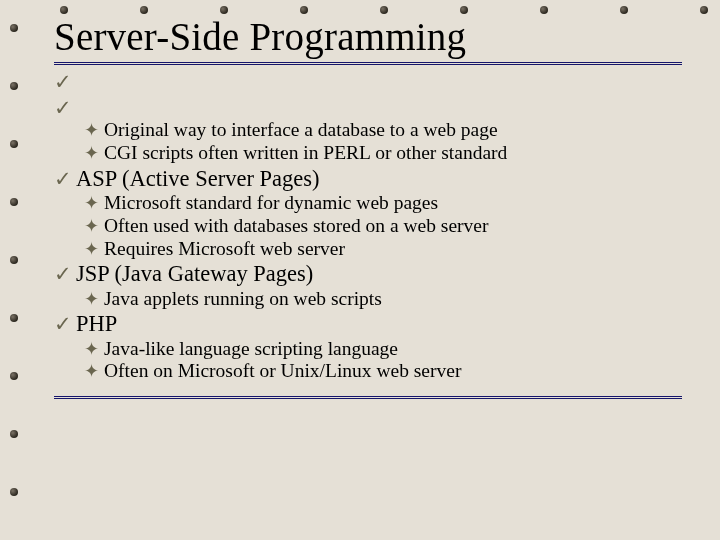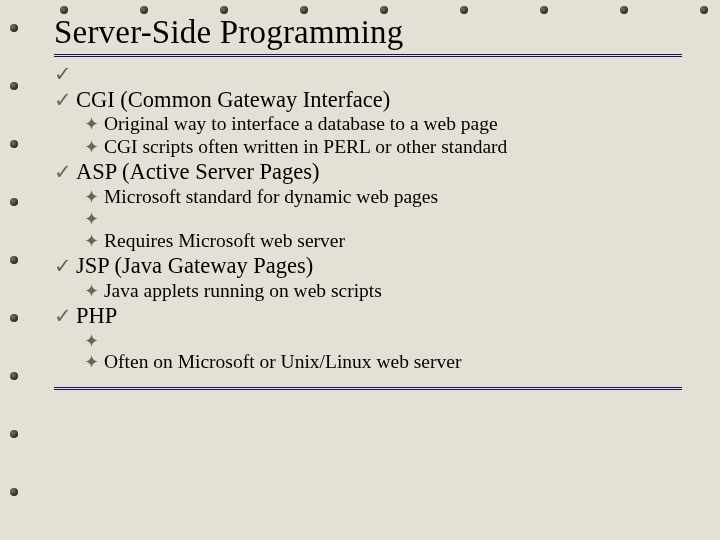"Server-Side Programming" .title { font-size: 33px -> 39px }
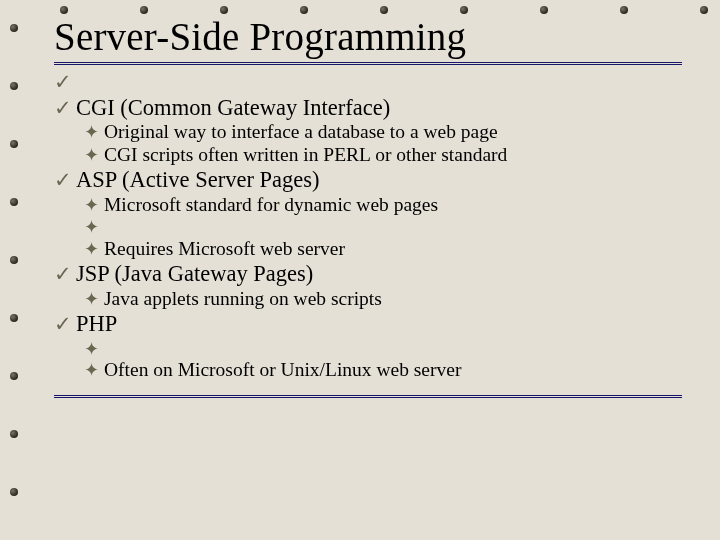"CGI (Common Gateway Interface)" span { html: <span>CGI (Common Gateway Interface)</span> -> none }
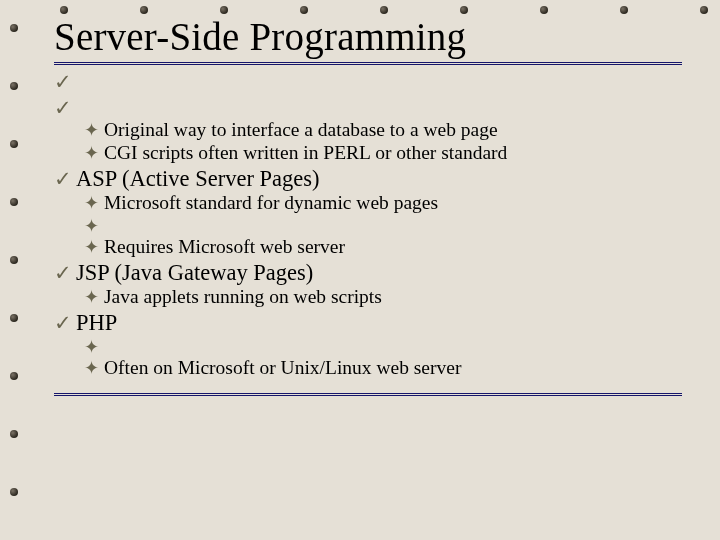"Often used with databases stored" span { html: none -> <span>Often used with databases stored on a web server</span> }
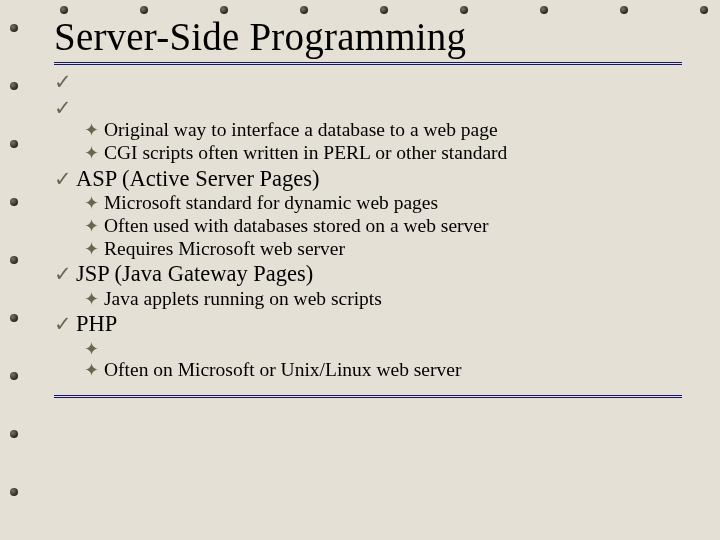"Java-like language scripting language" span { html: none -> <span>Java-like language scripting language</span> }
